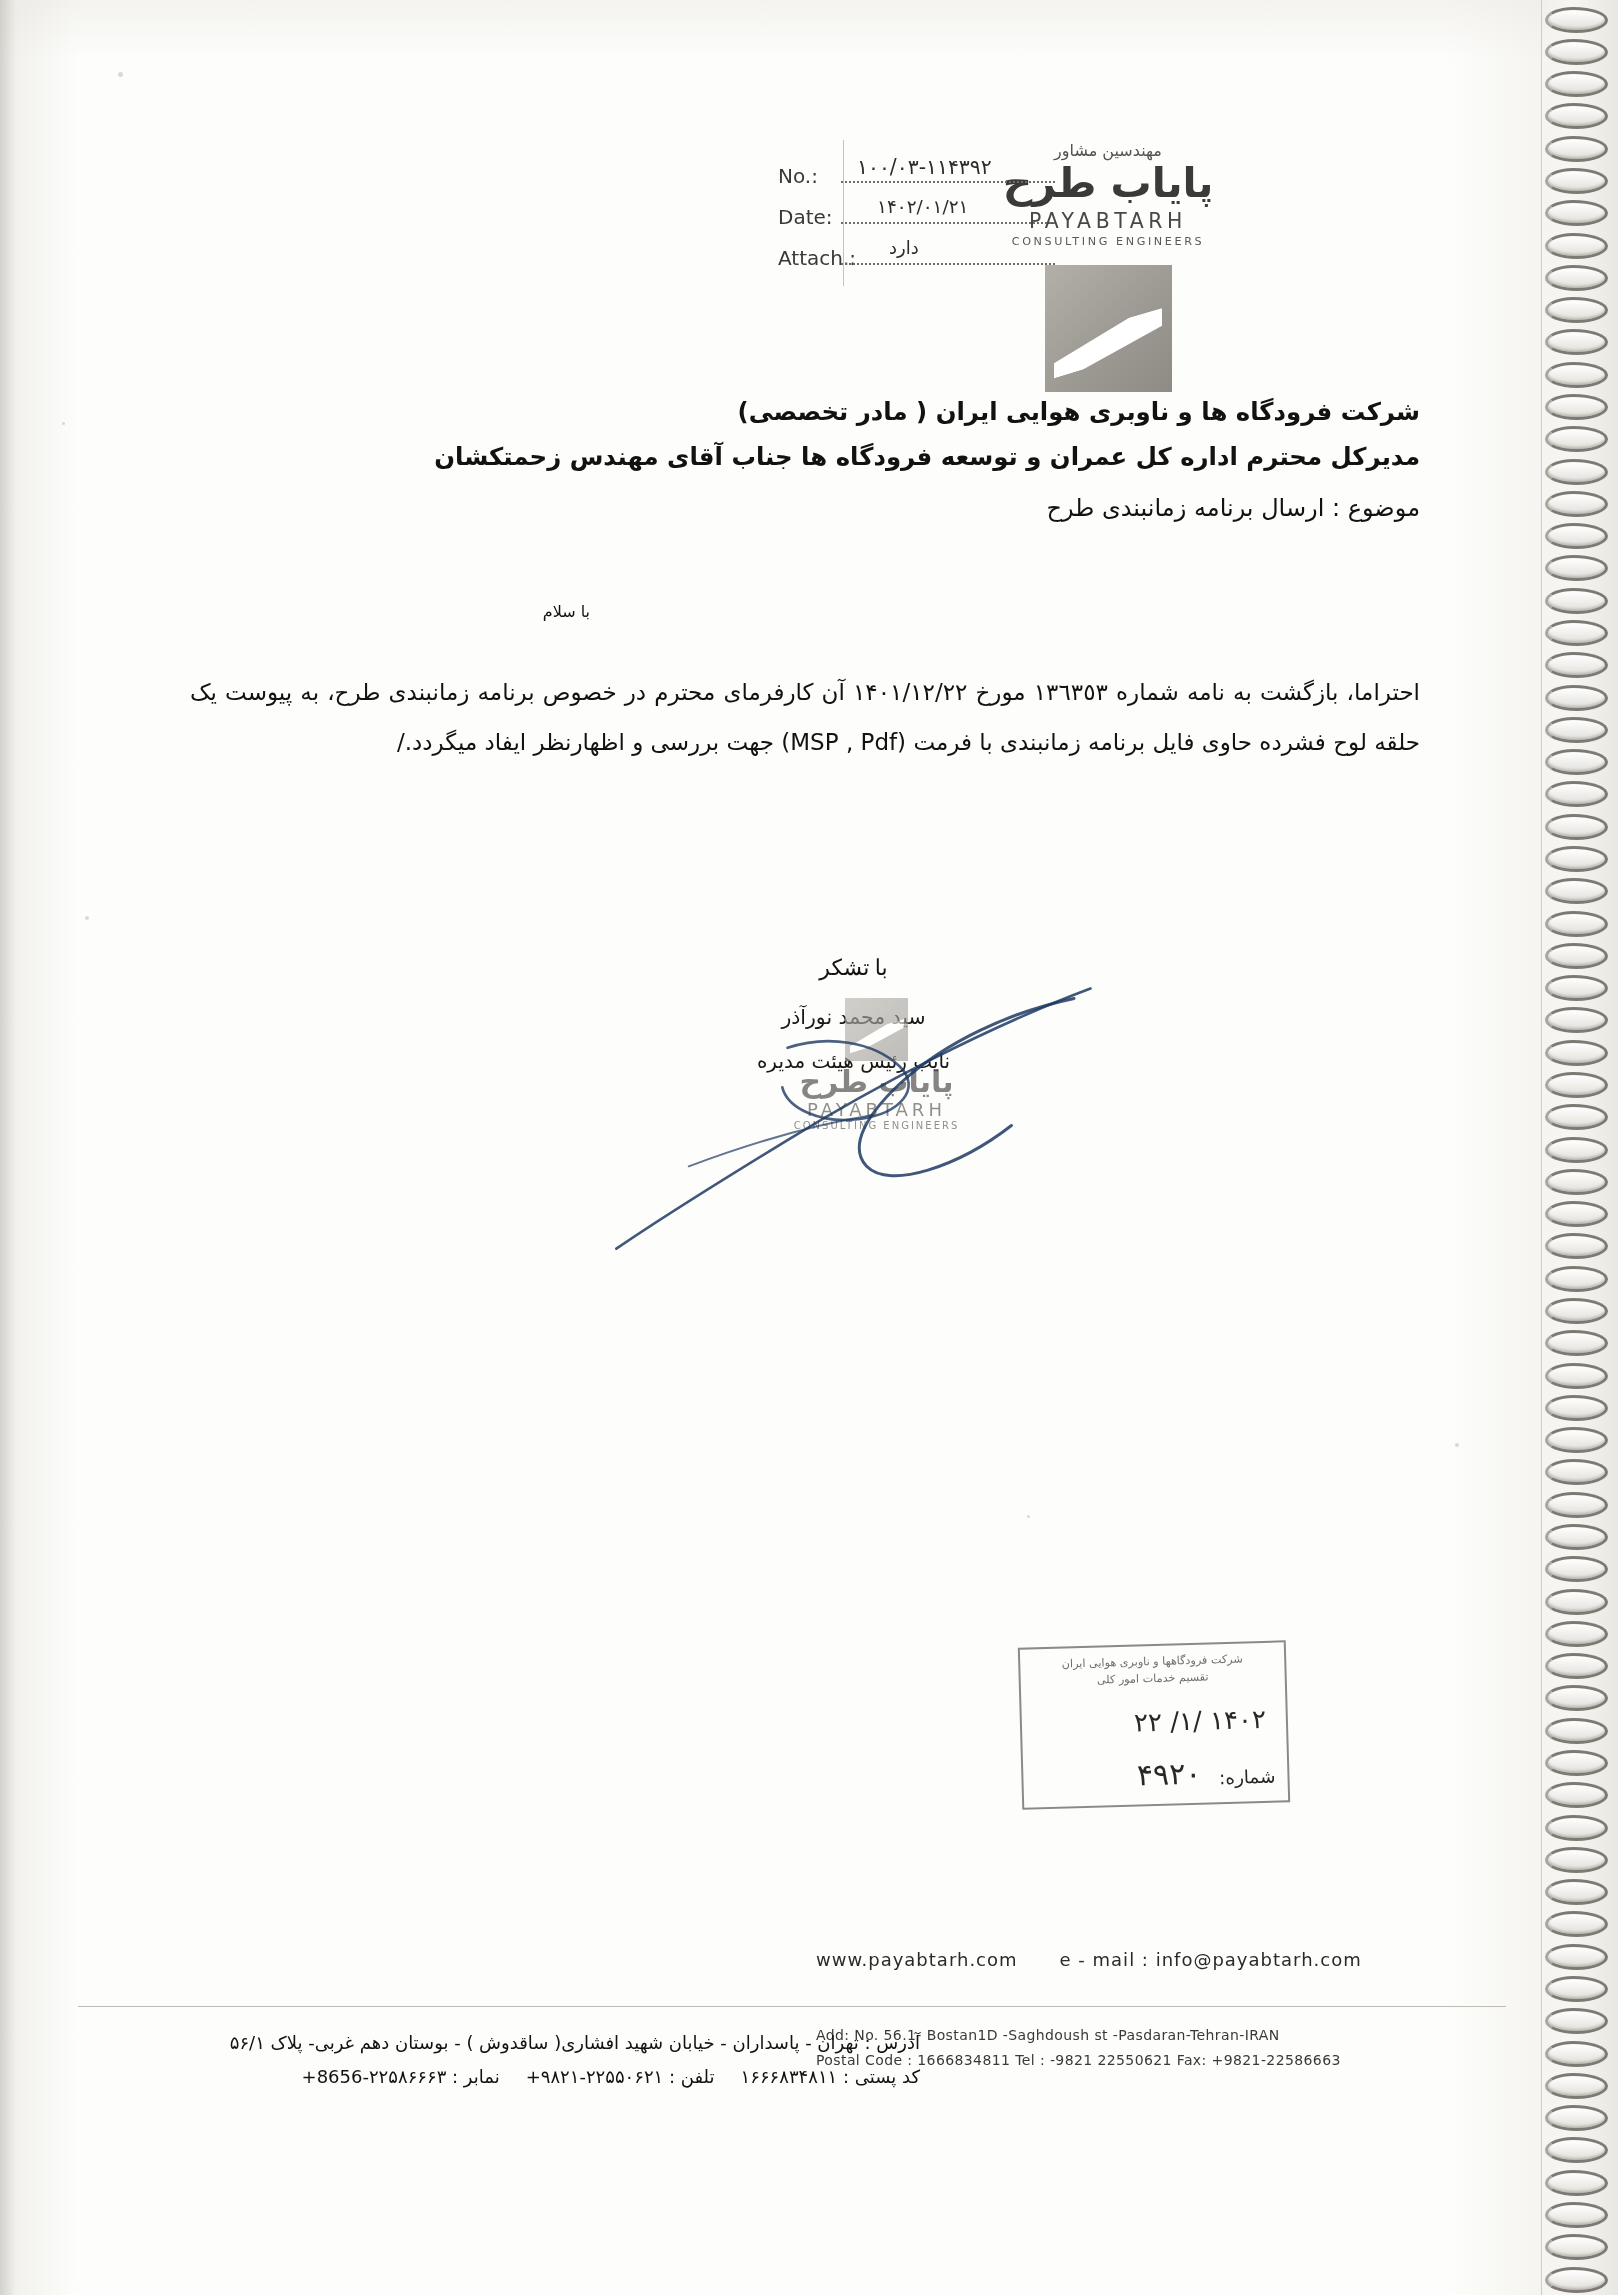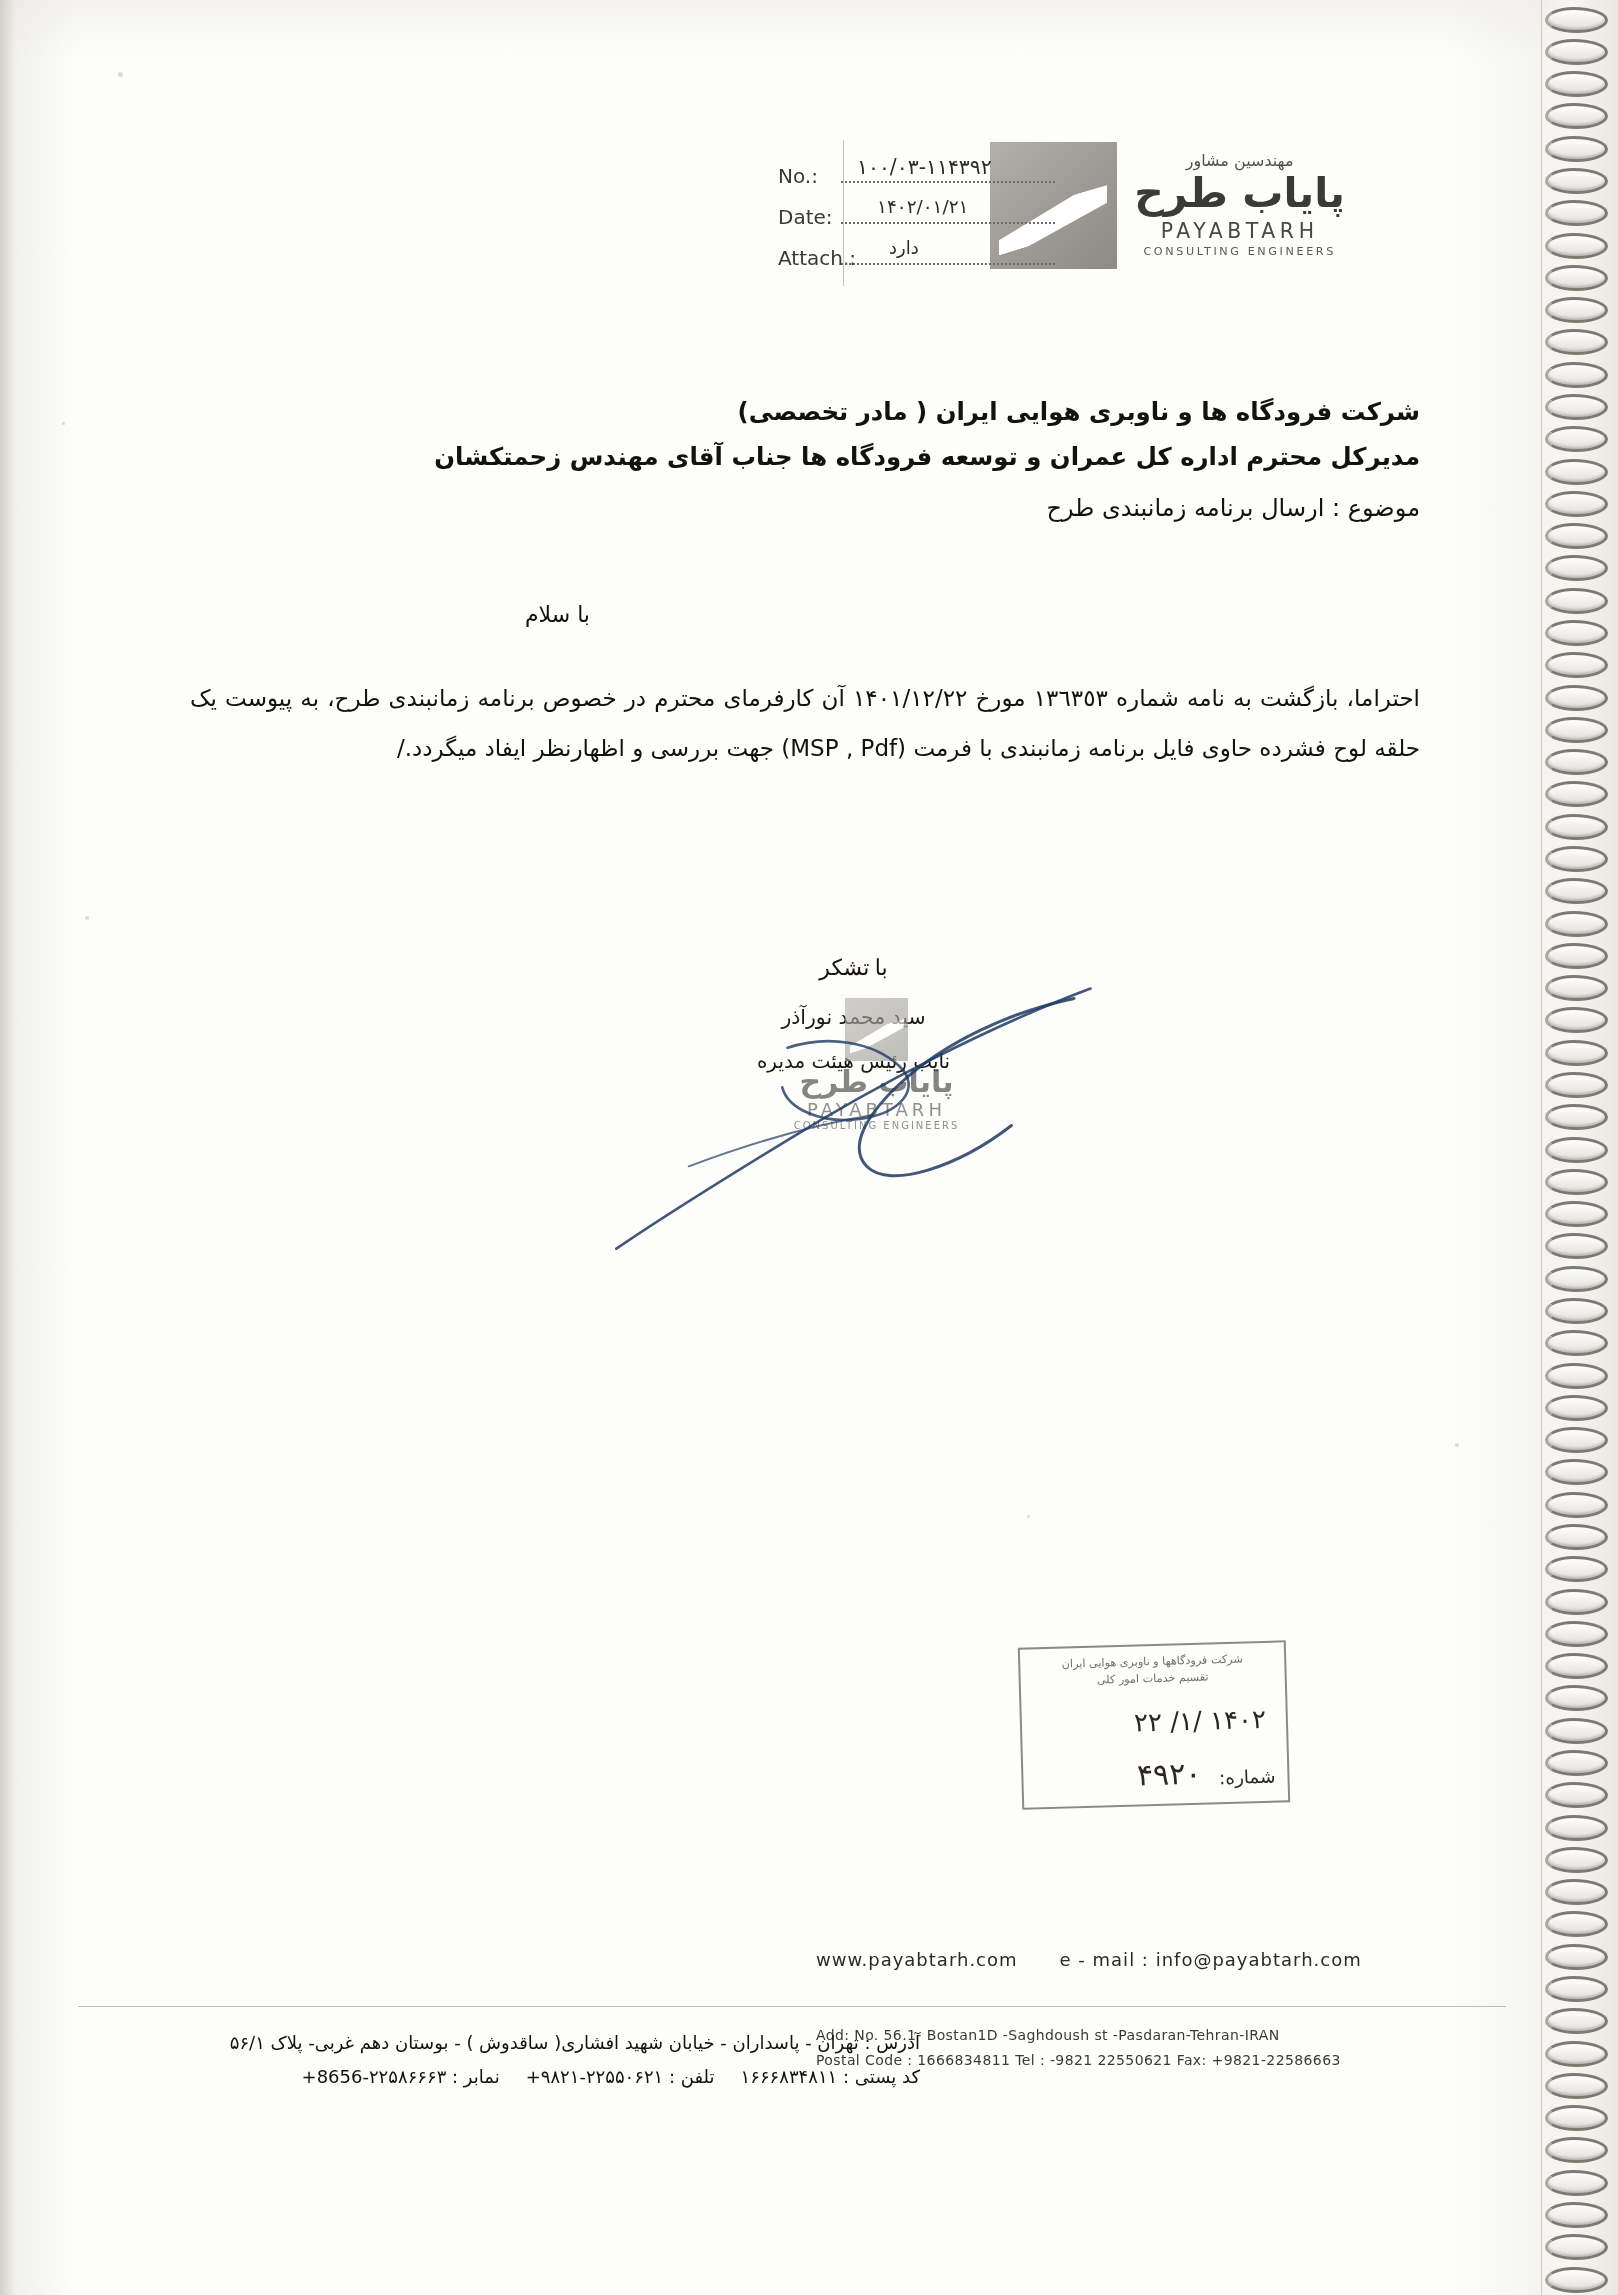"مهندسین مشاور" .letterhead { flex-direction: row -> column }
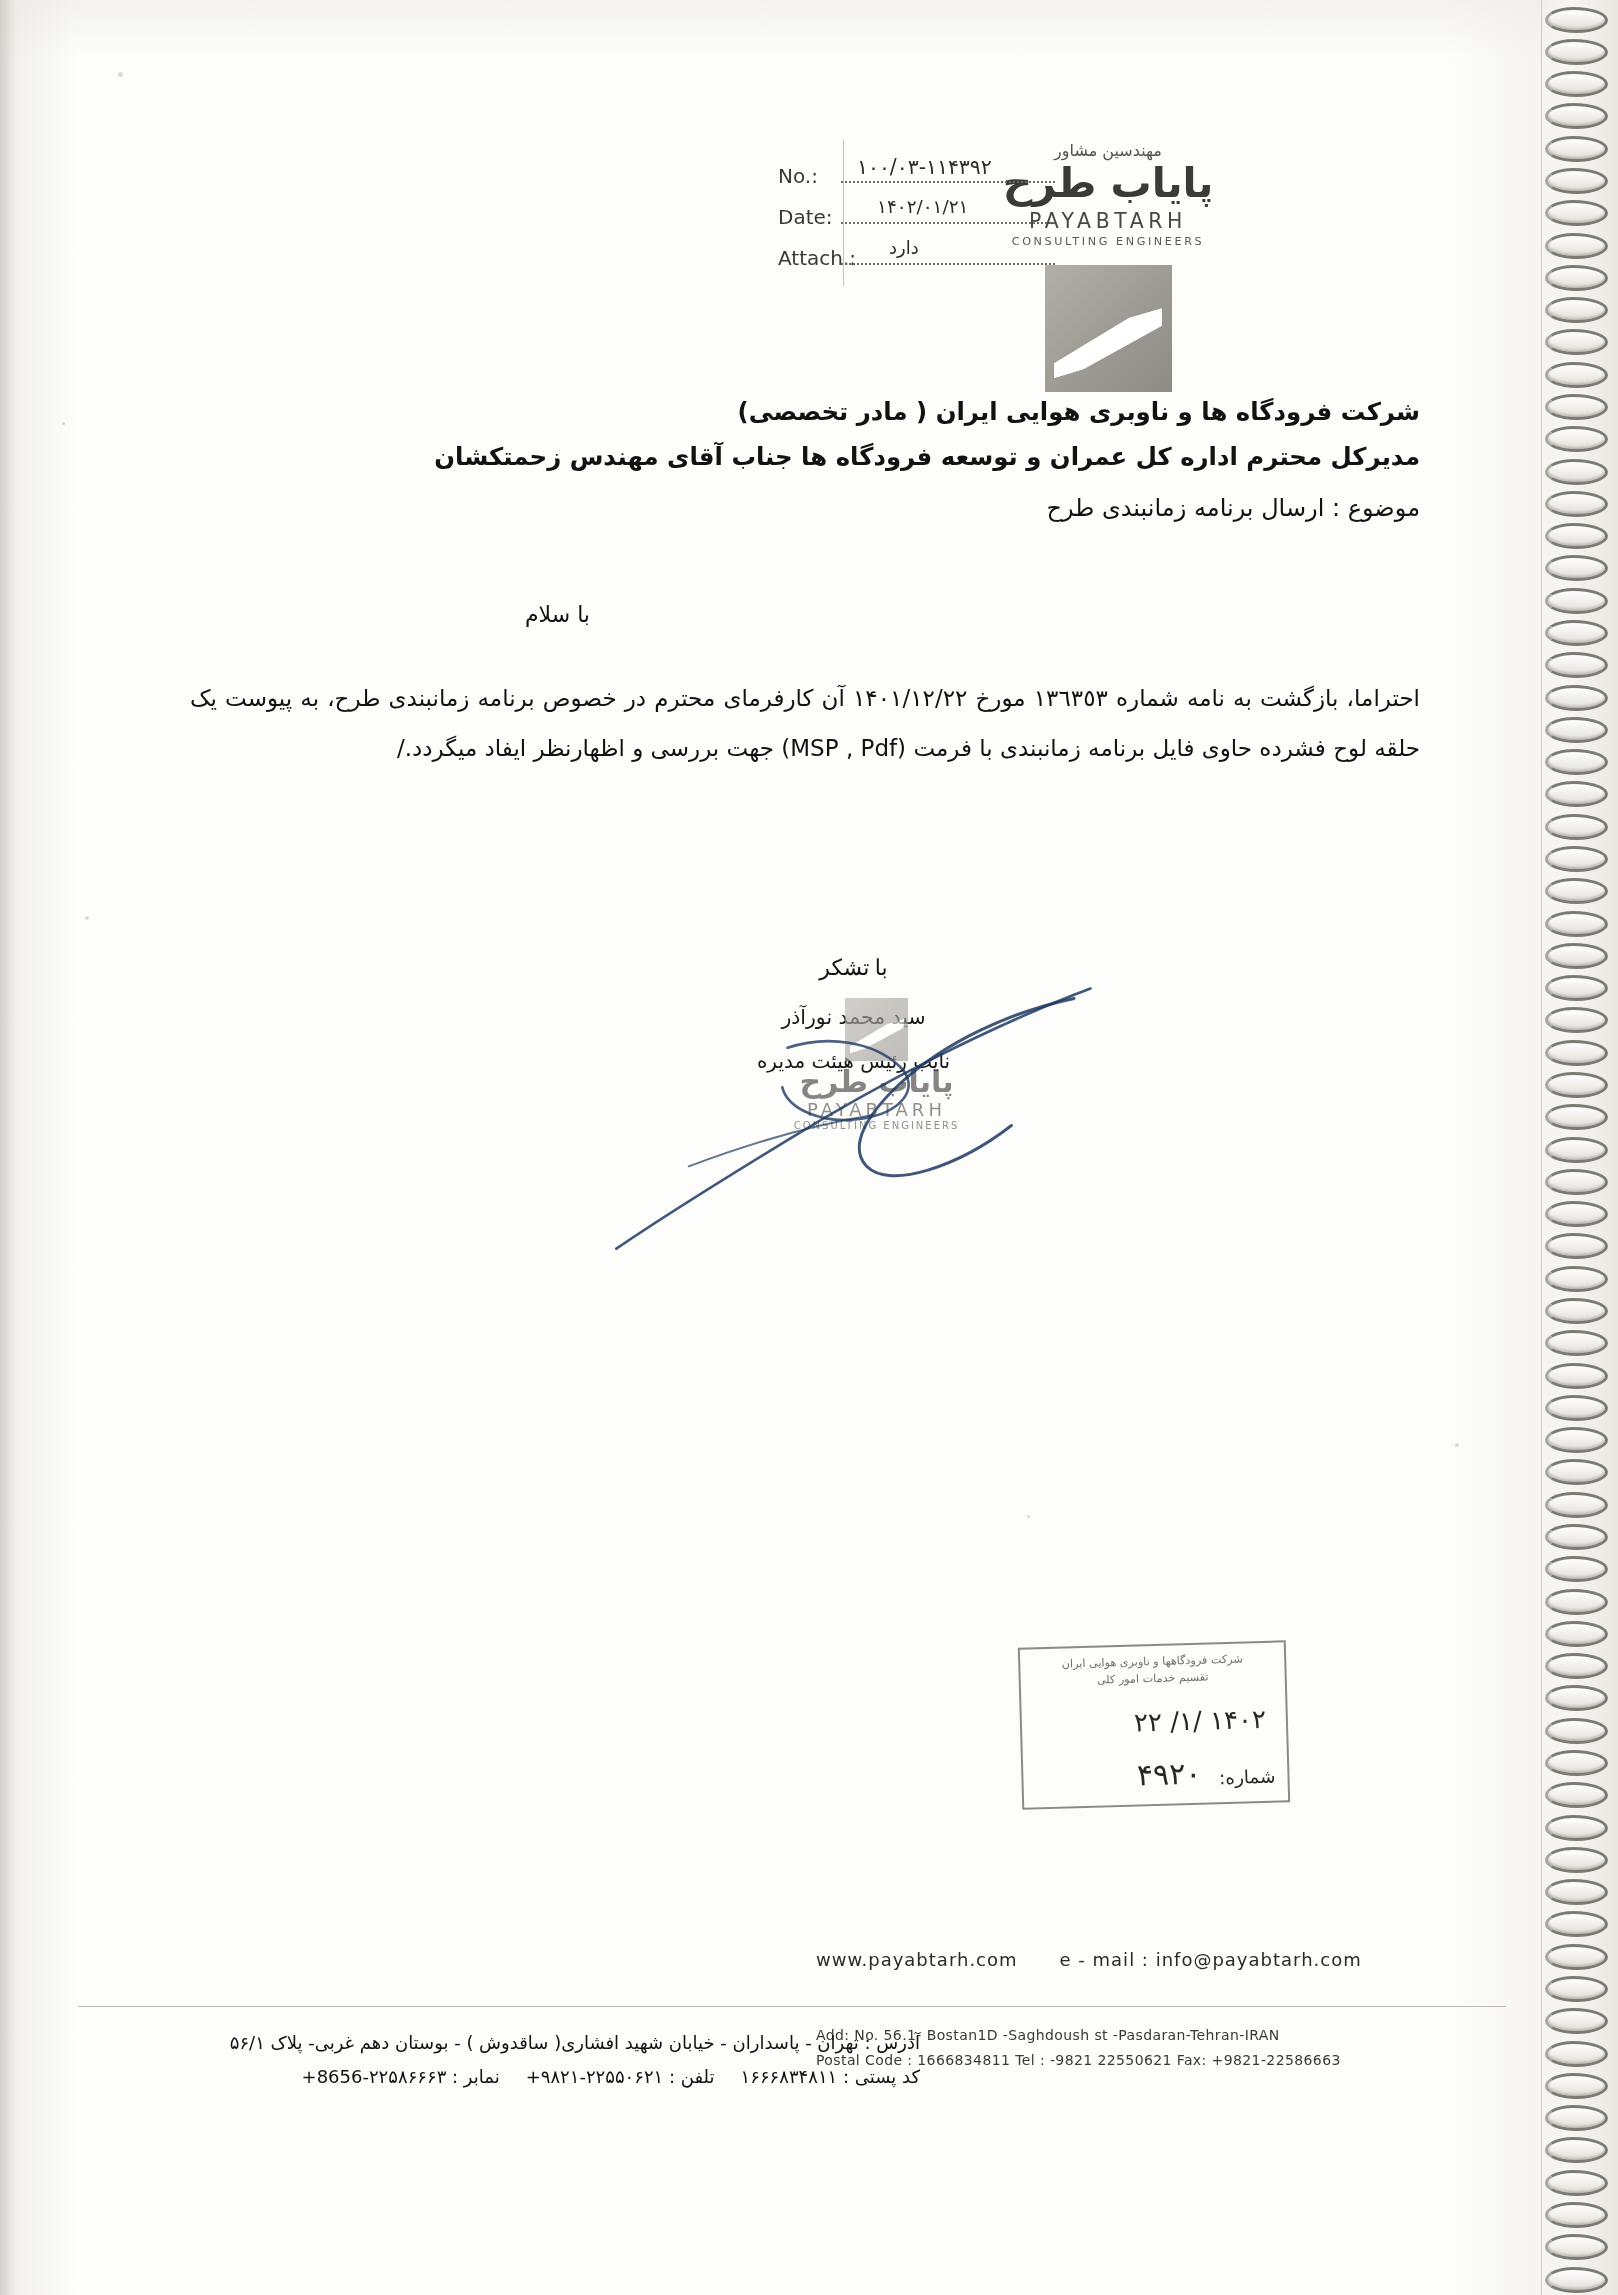"با سلام" .salutation { font-size: 22px -> 16px }
